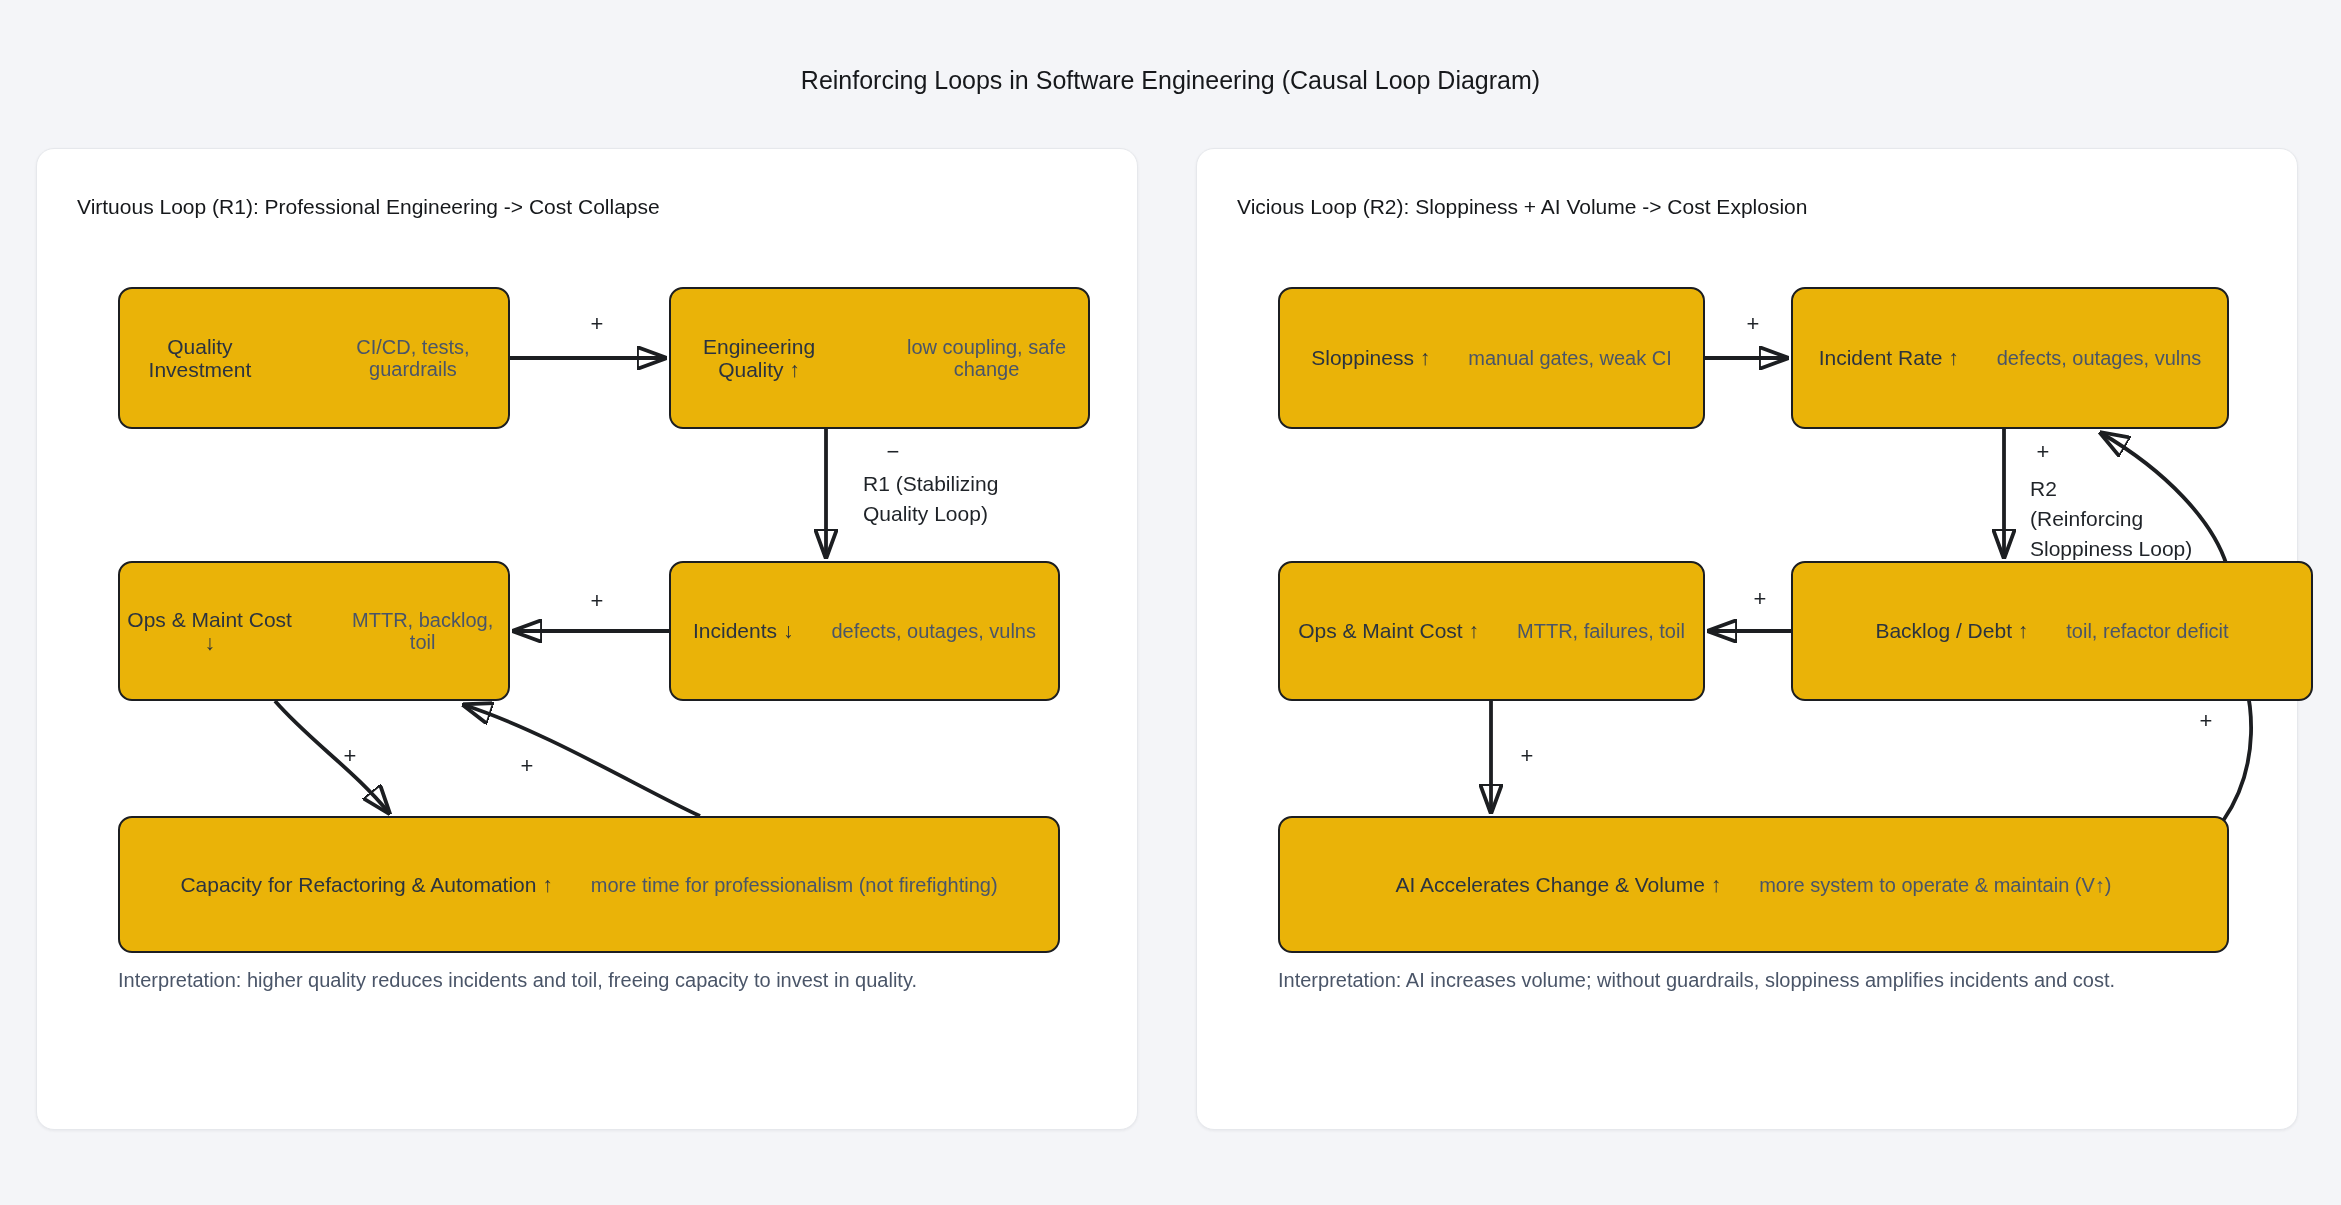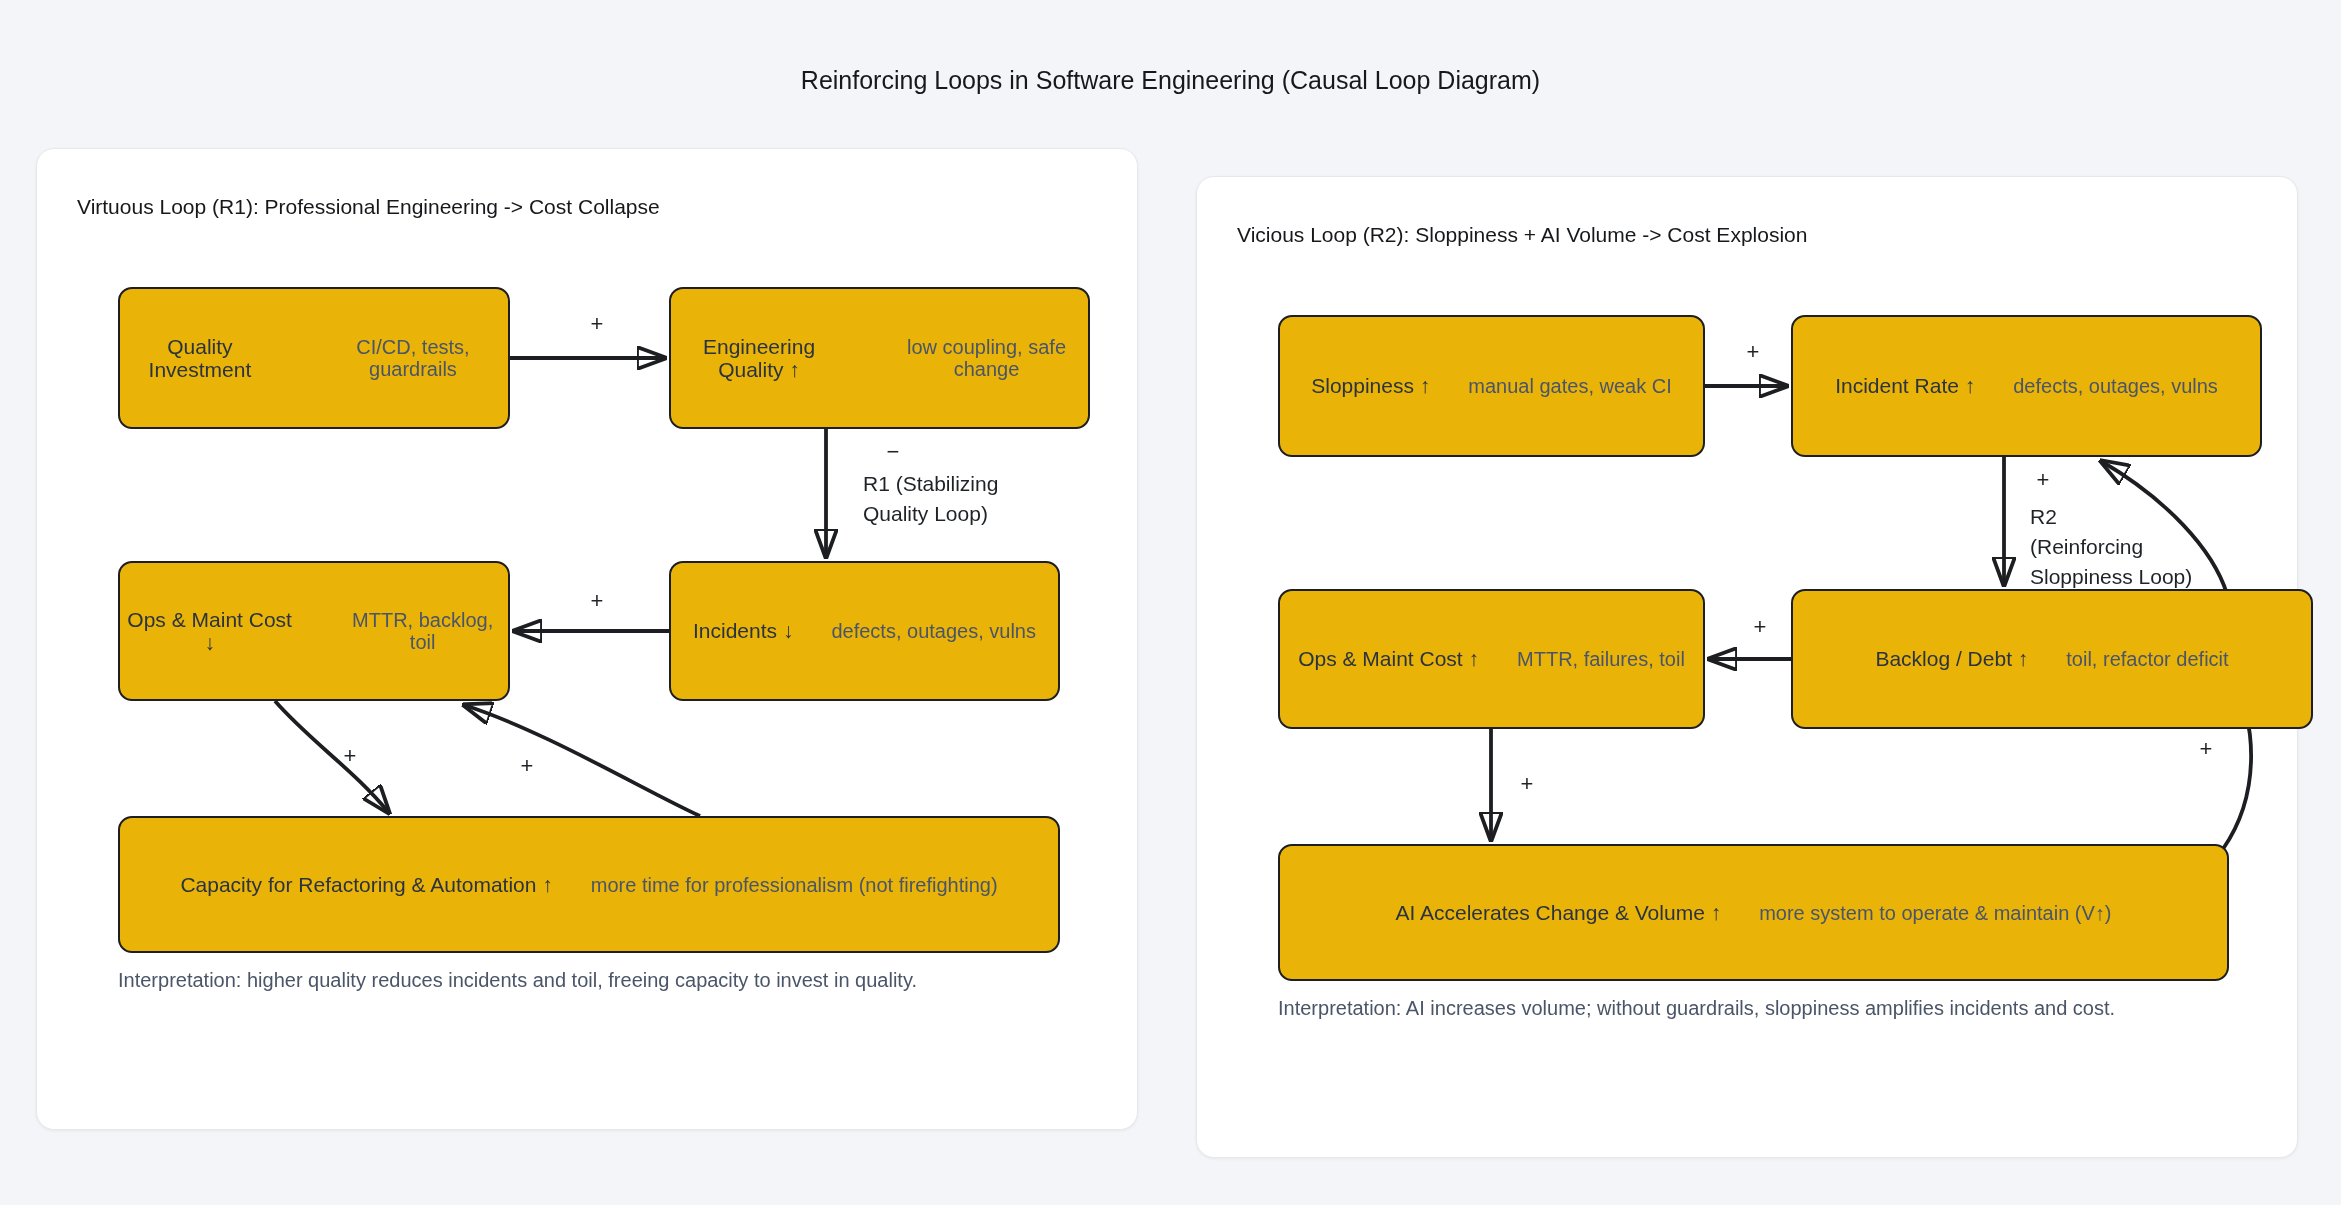"Vicious Loop (R2): Sloppiness +" .panel.right { margin-top: 28px -> none }
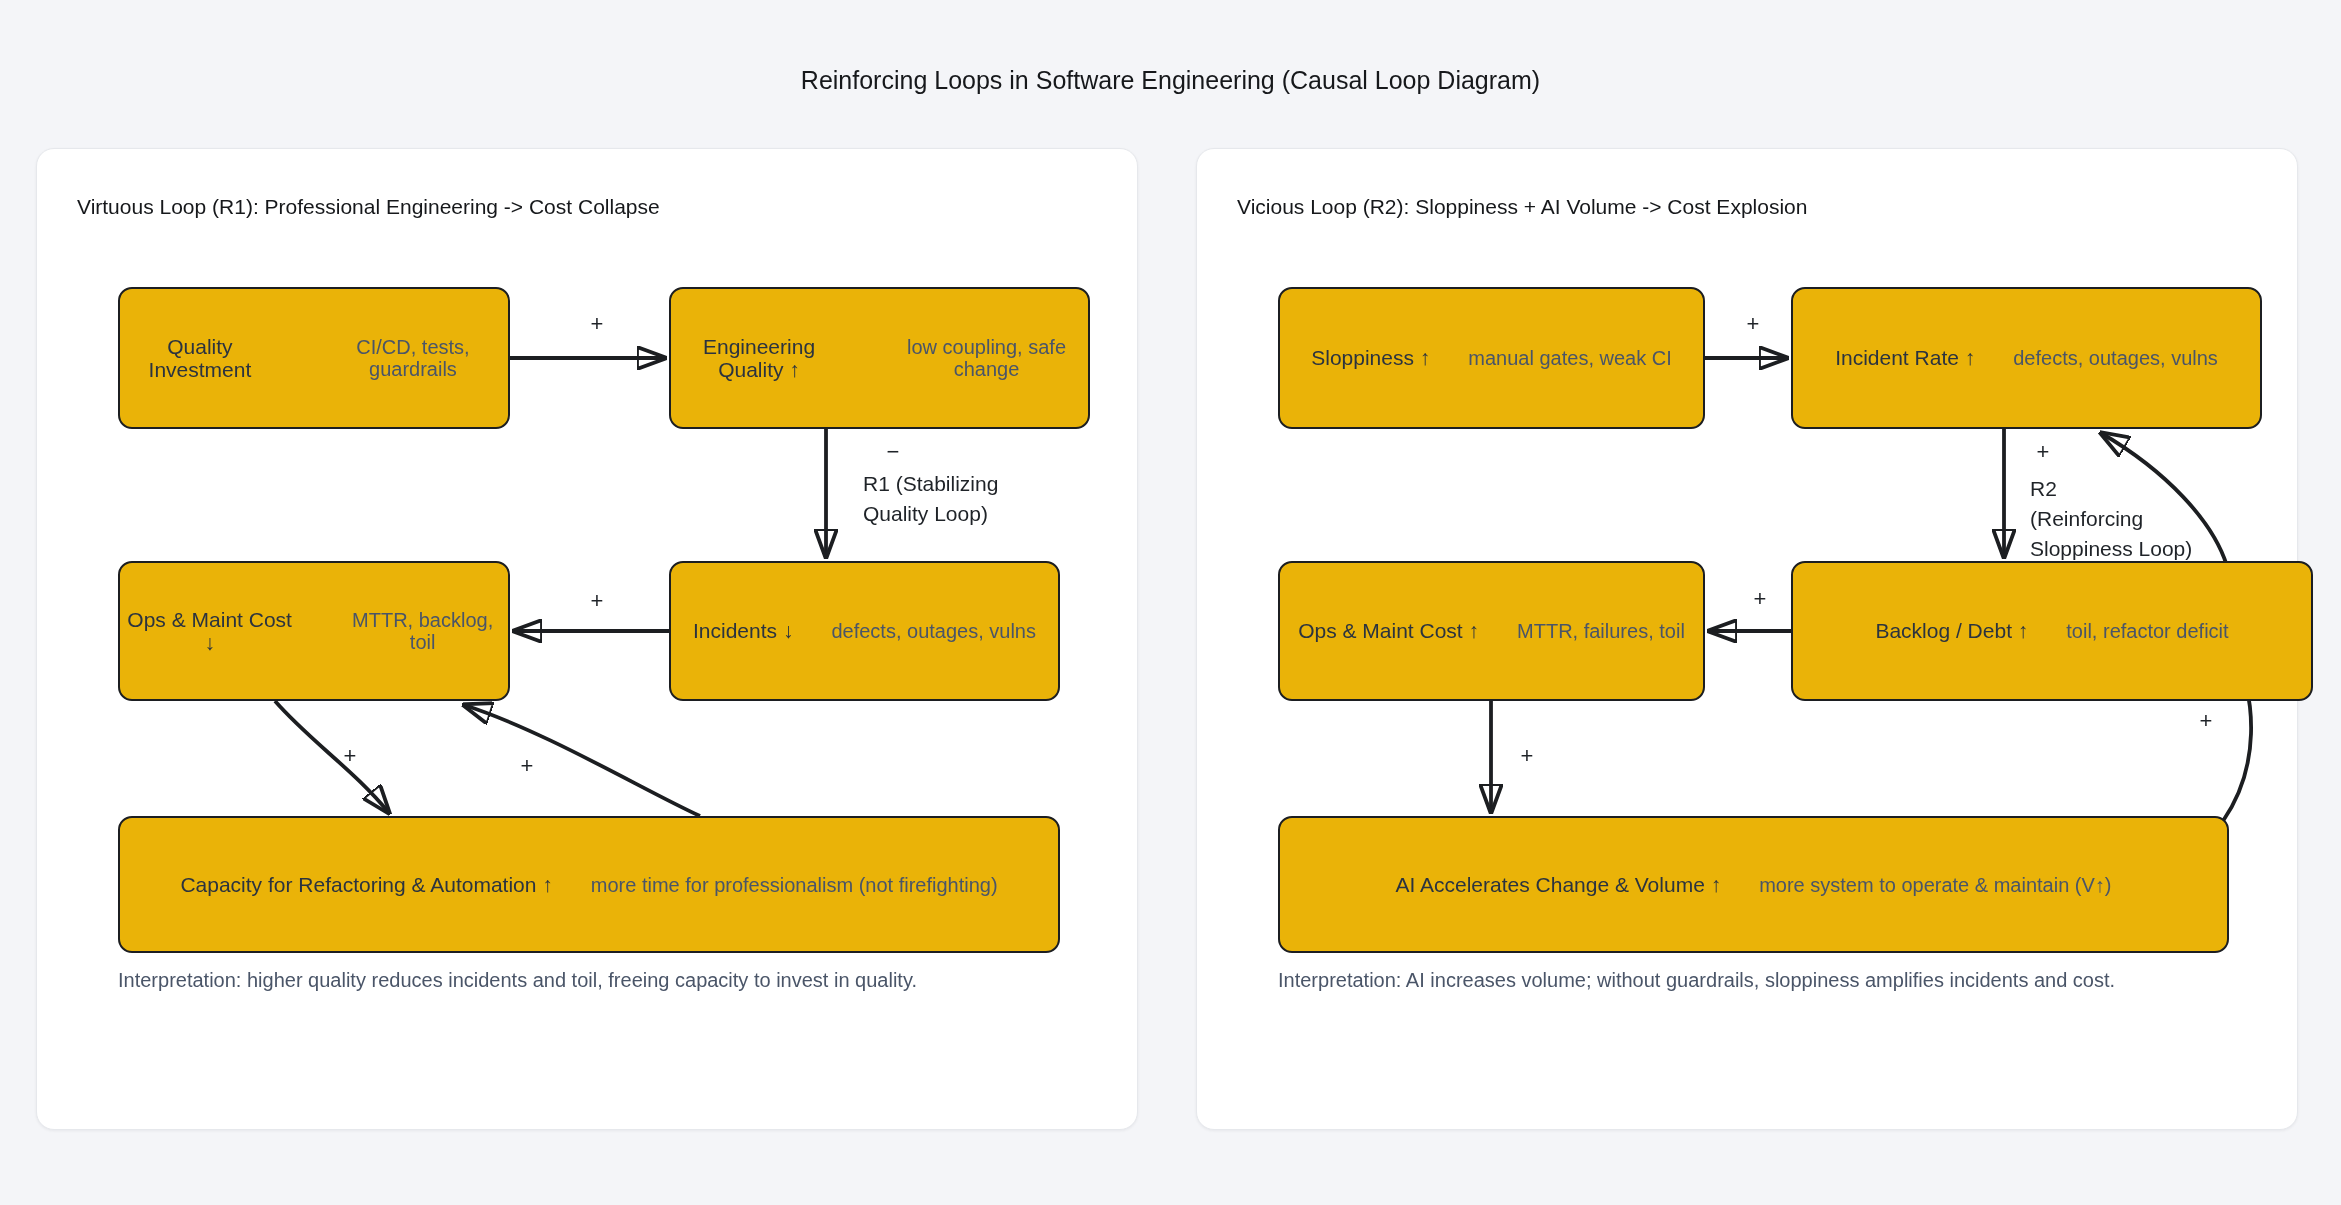"Incident Rate ↑" div.node { width: 471px -> 438px }
